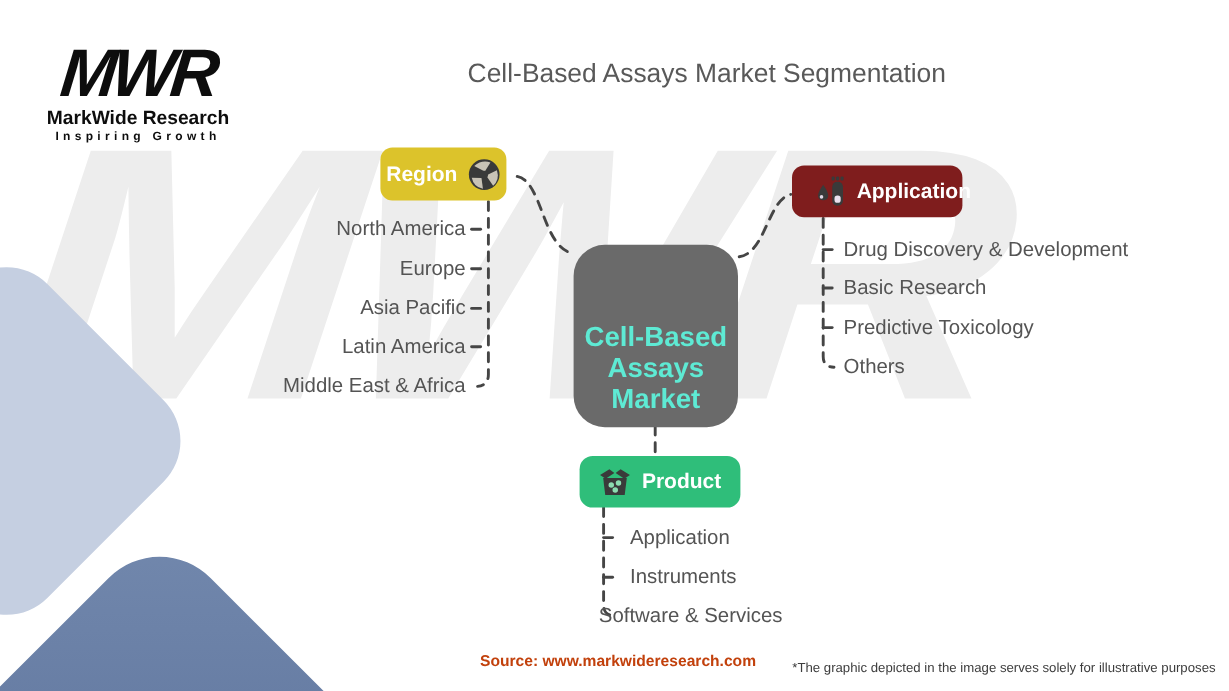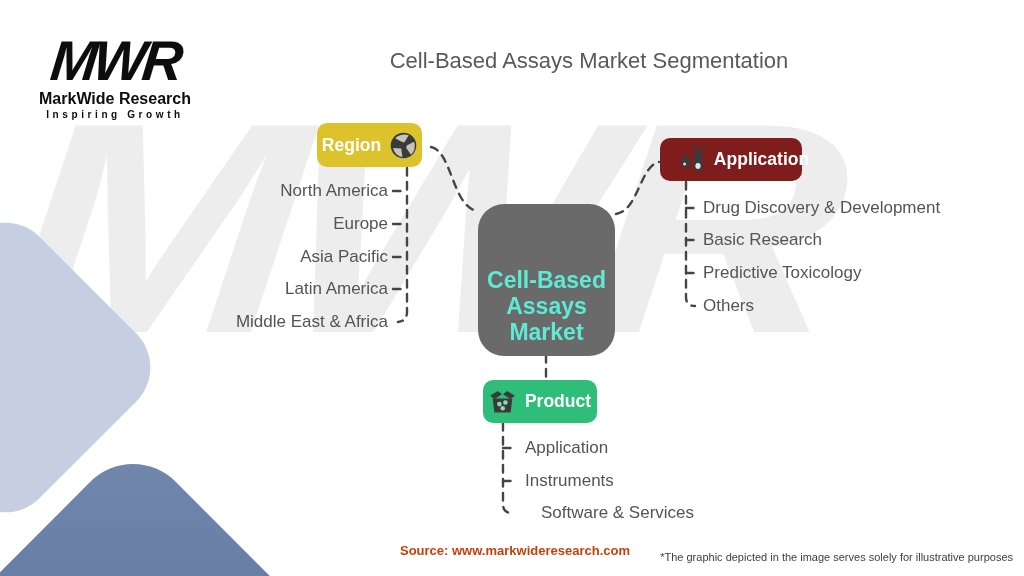"Product" .badge-product { border-radius: none -> 11px; width: 114px -> 134px }
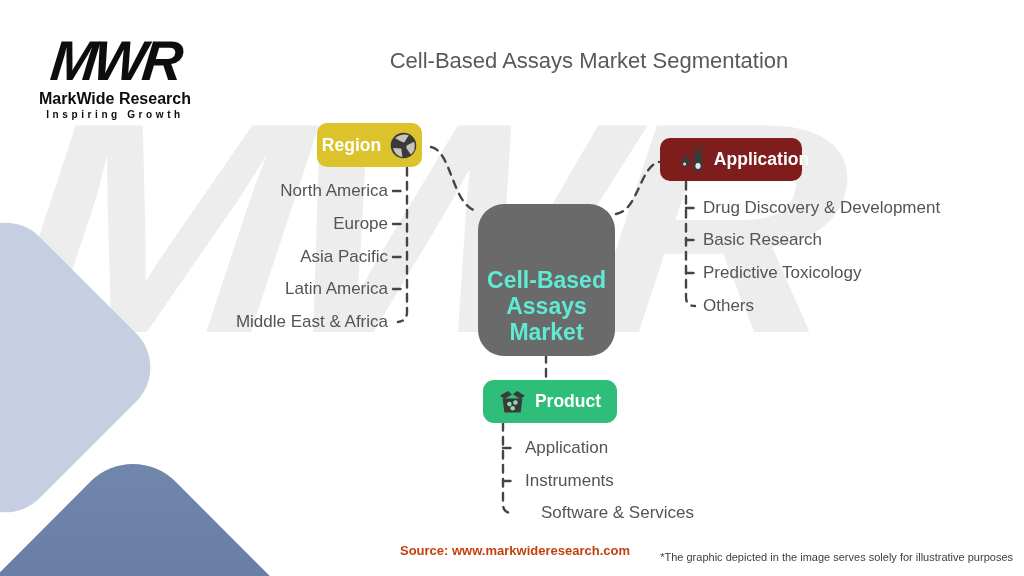"Software & Services" div.seg-label { left: 541px -> 499px }
